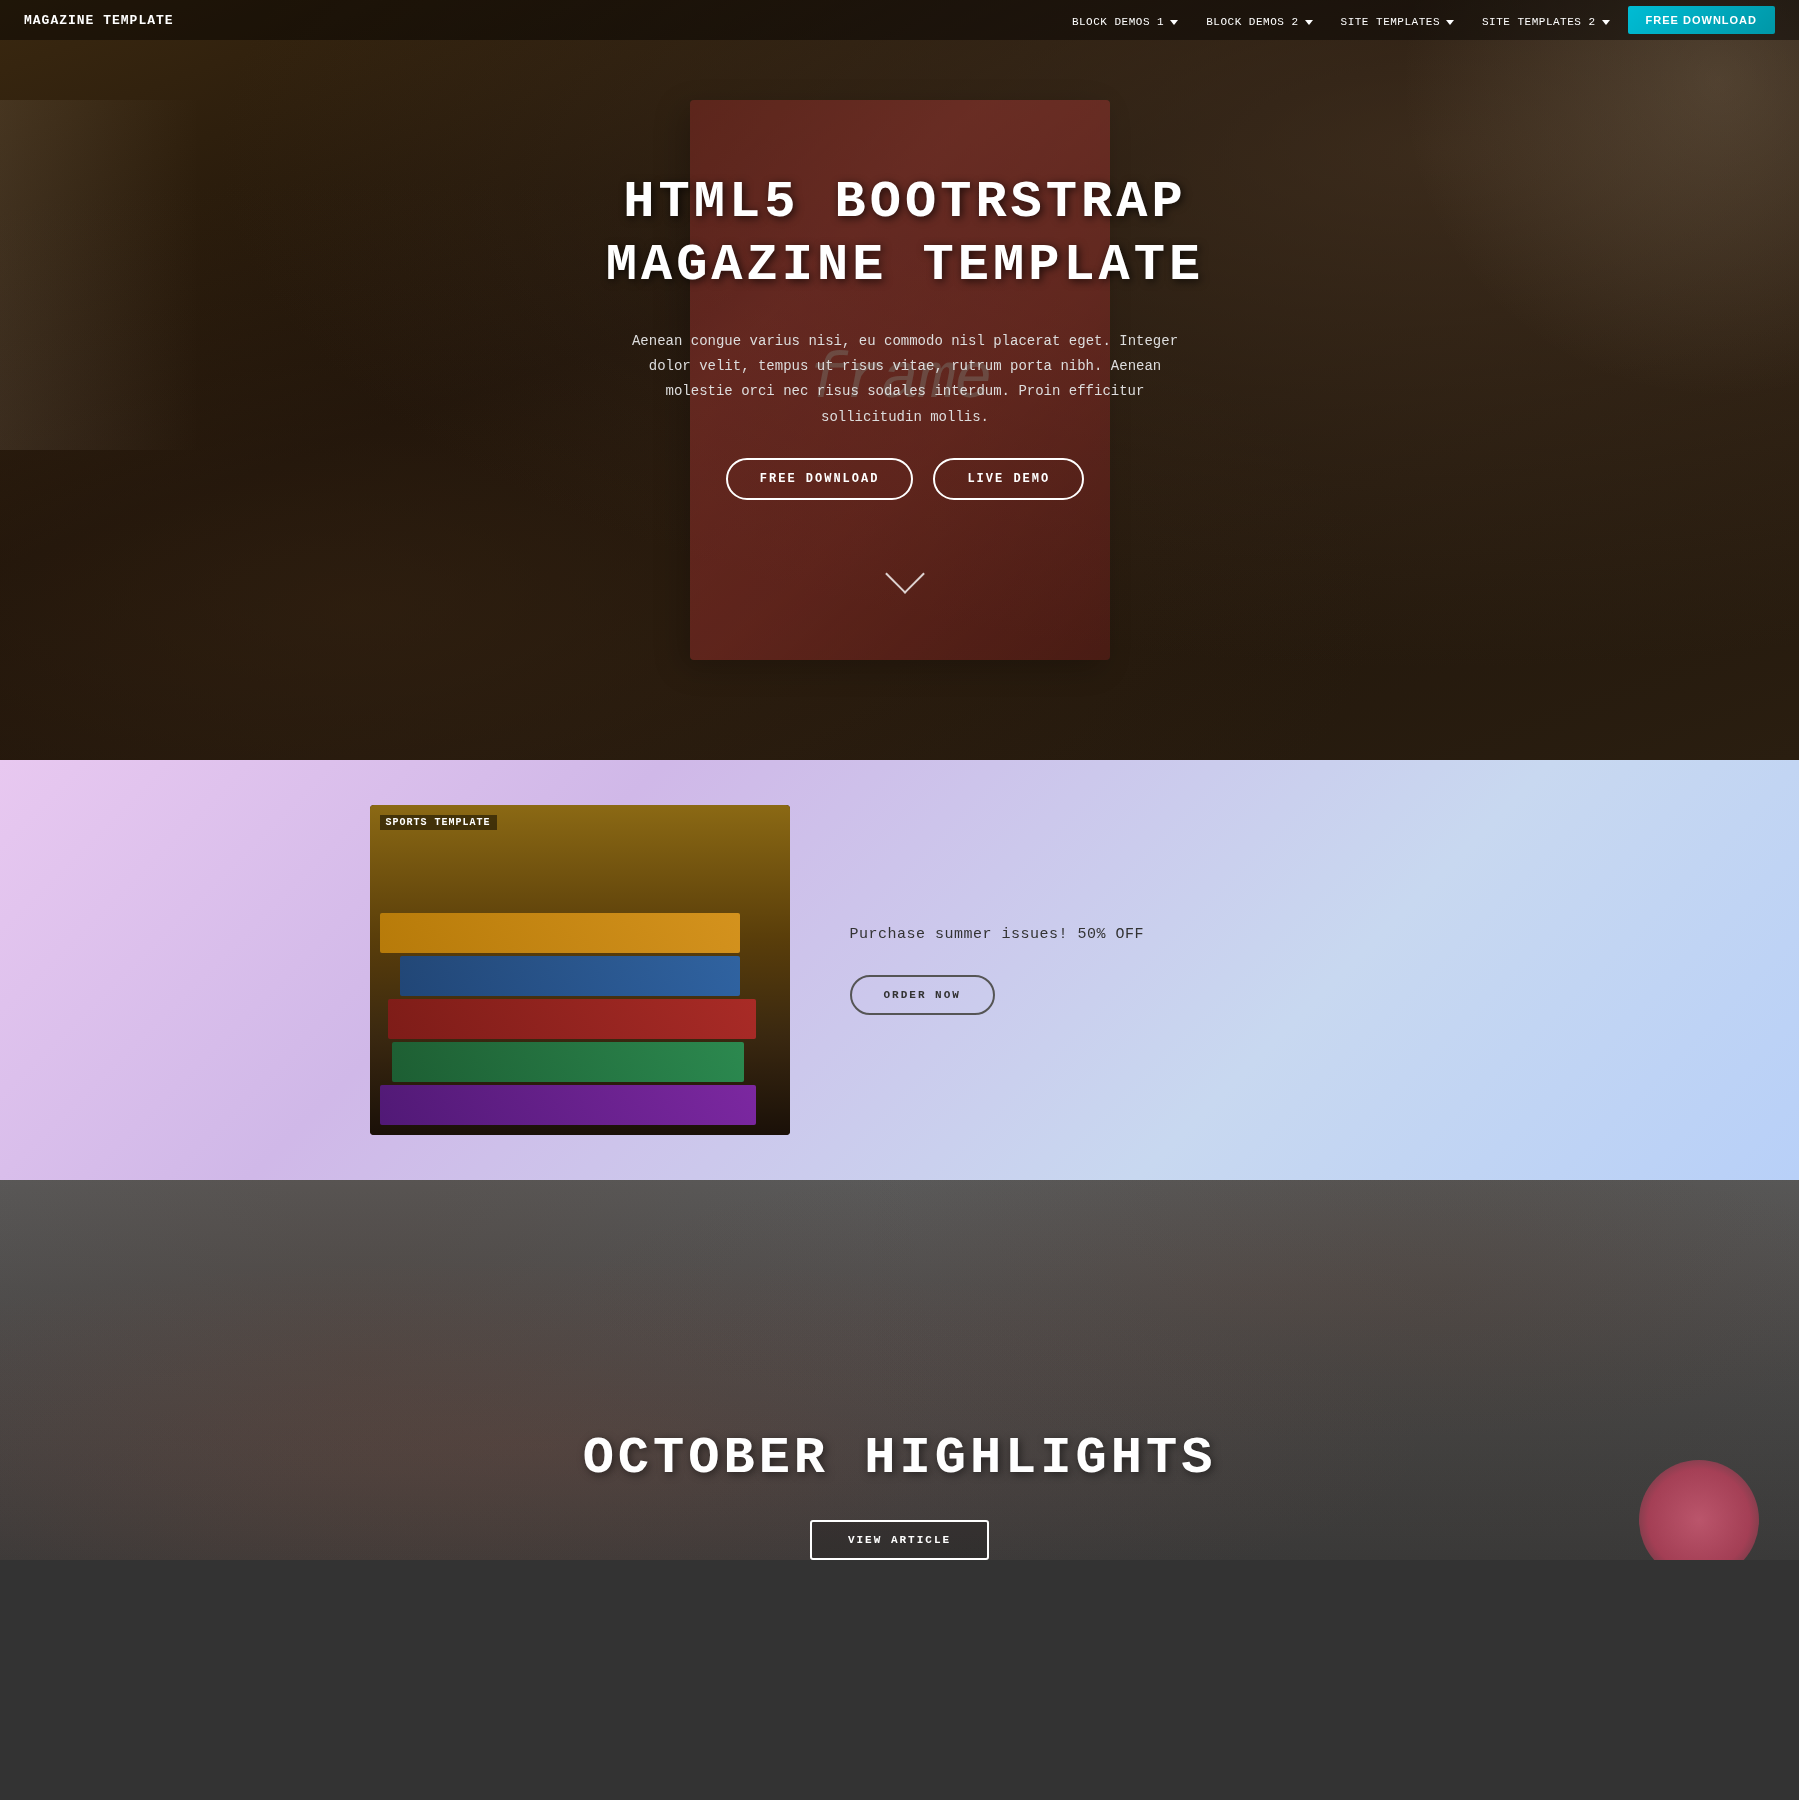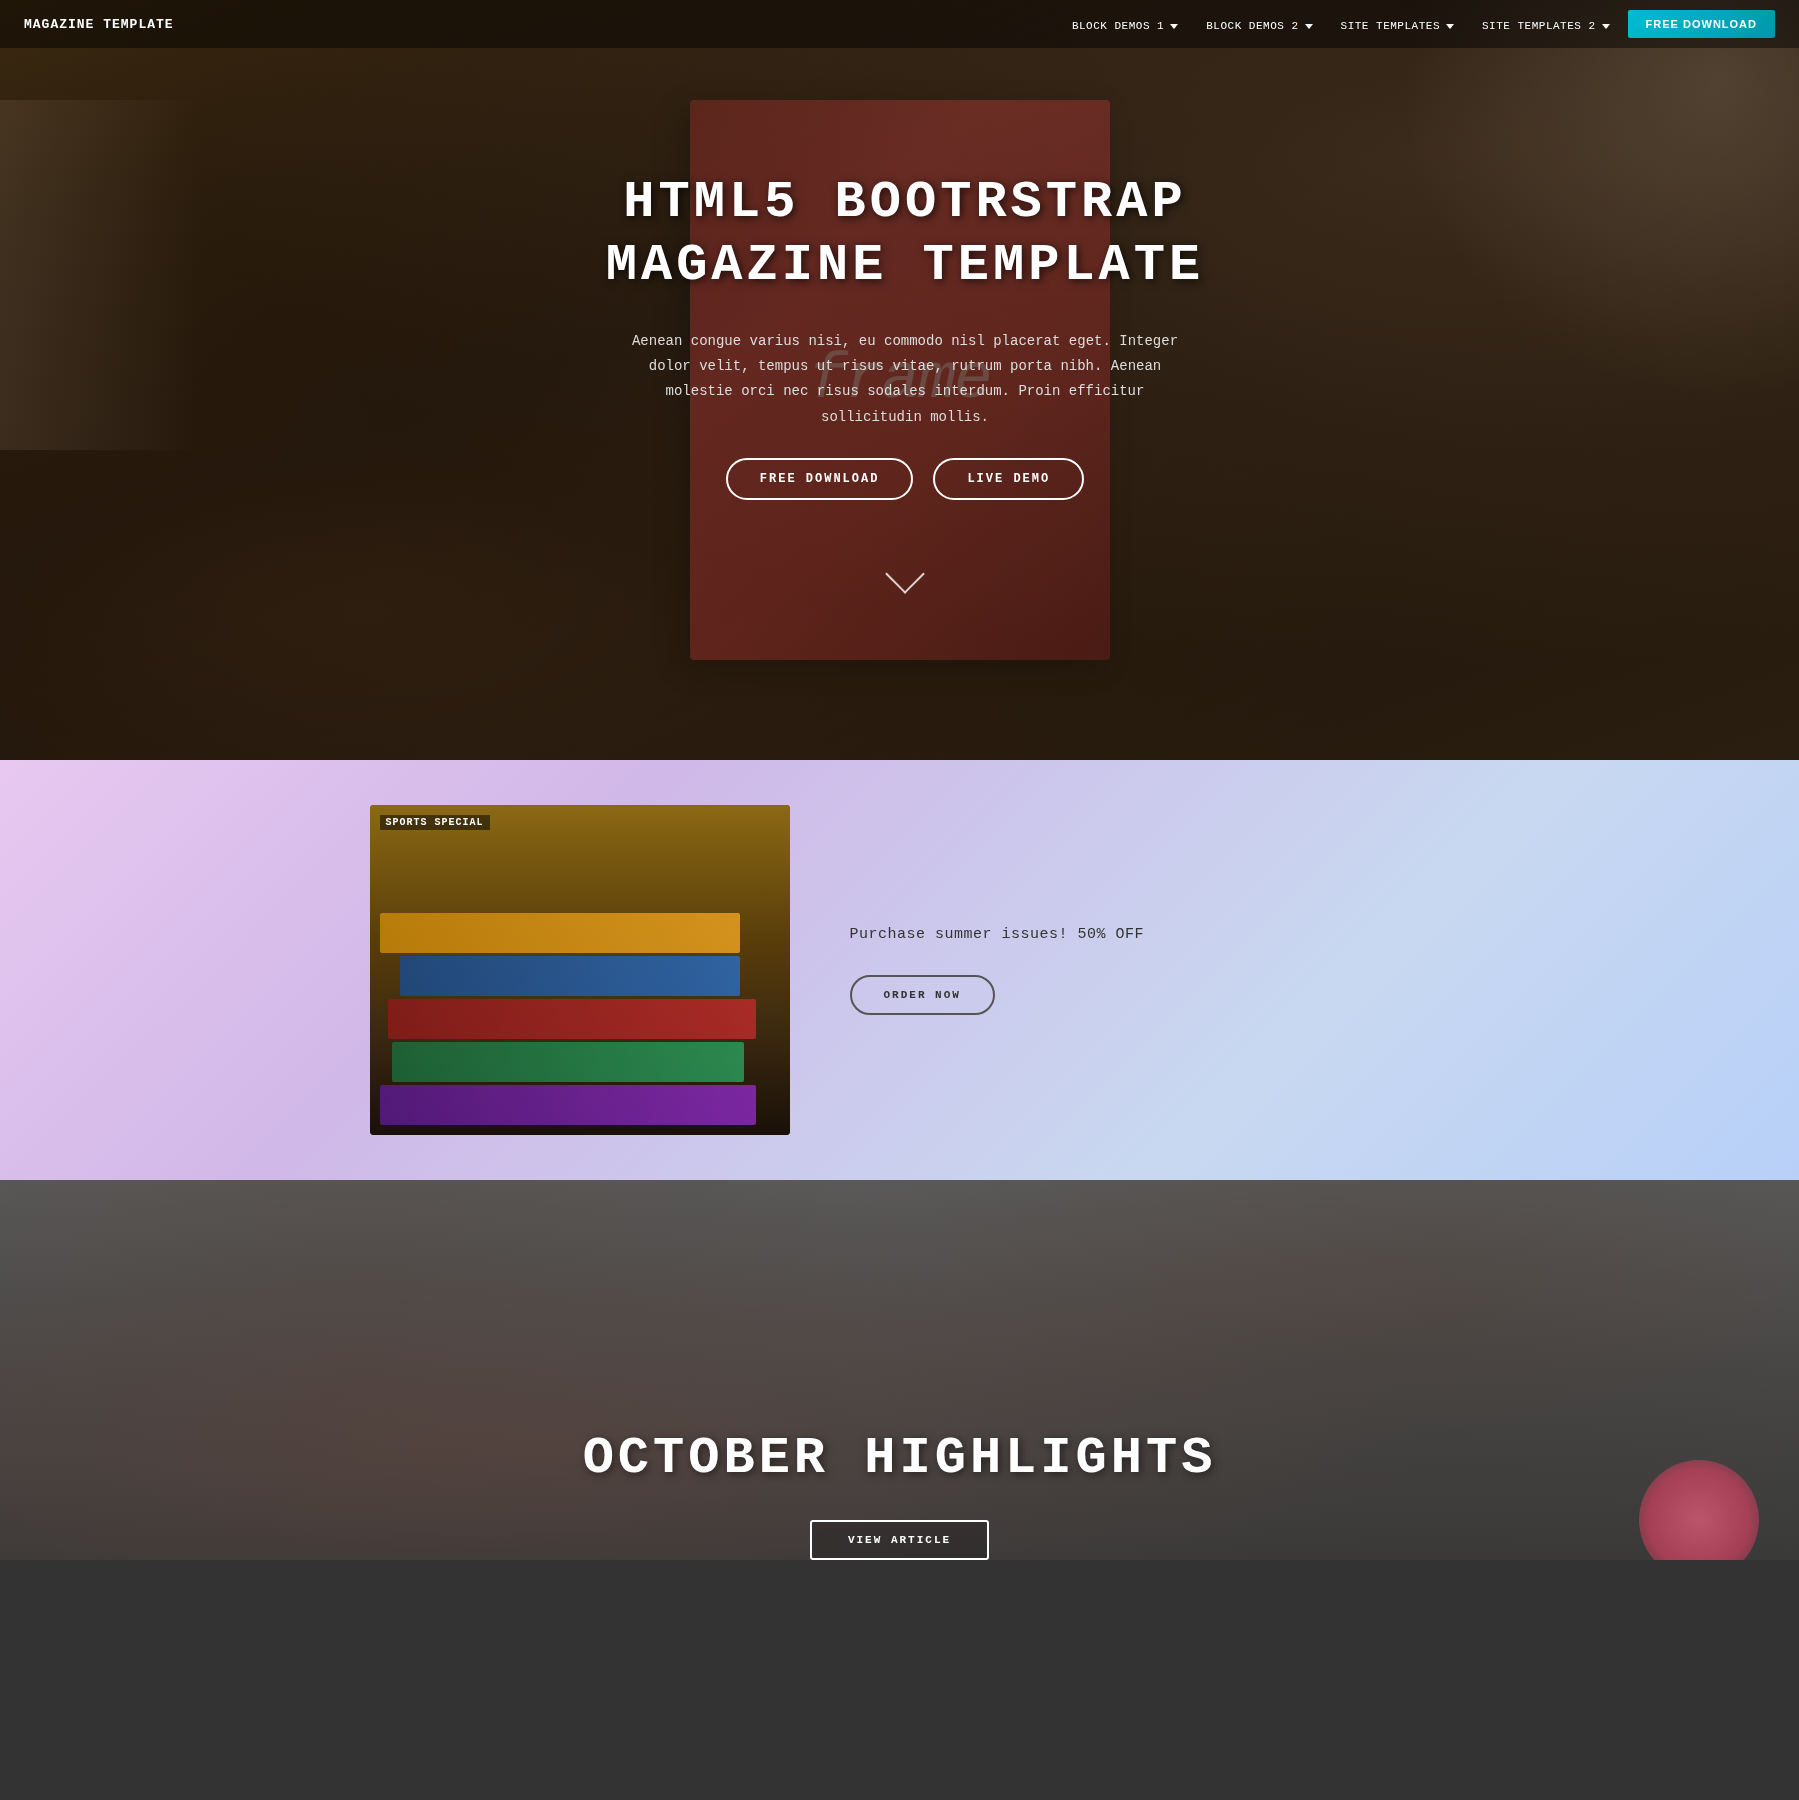"MAGAZINE TEMPLATE" .navbar { height: 48px -> 40px }
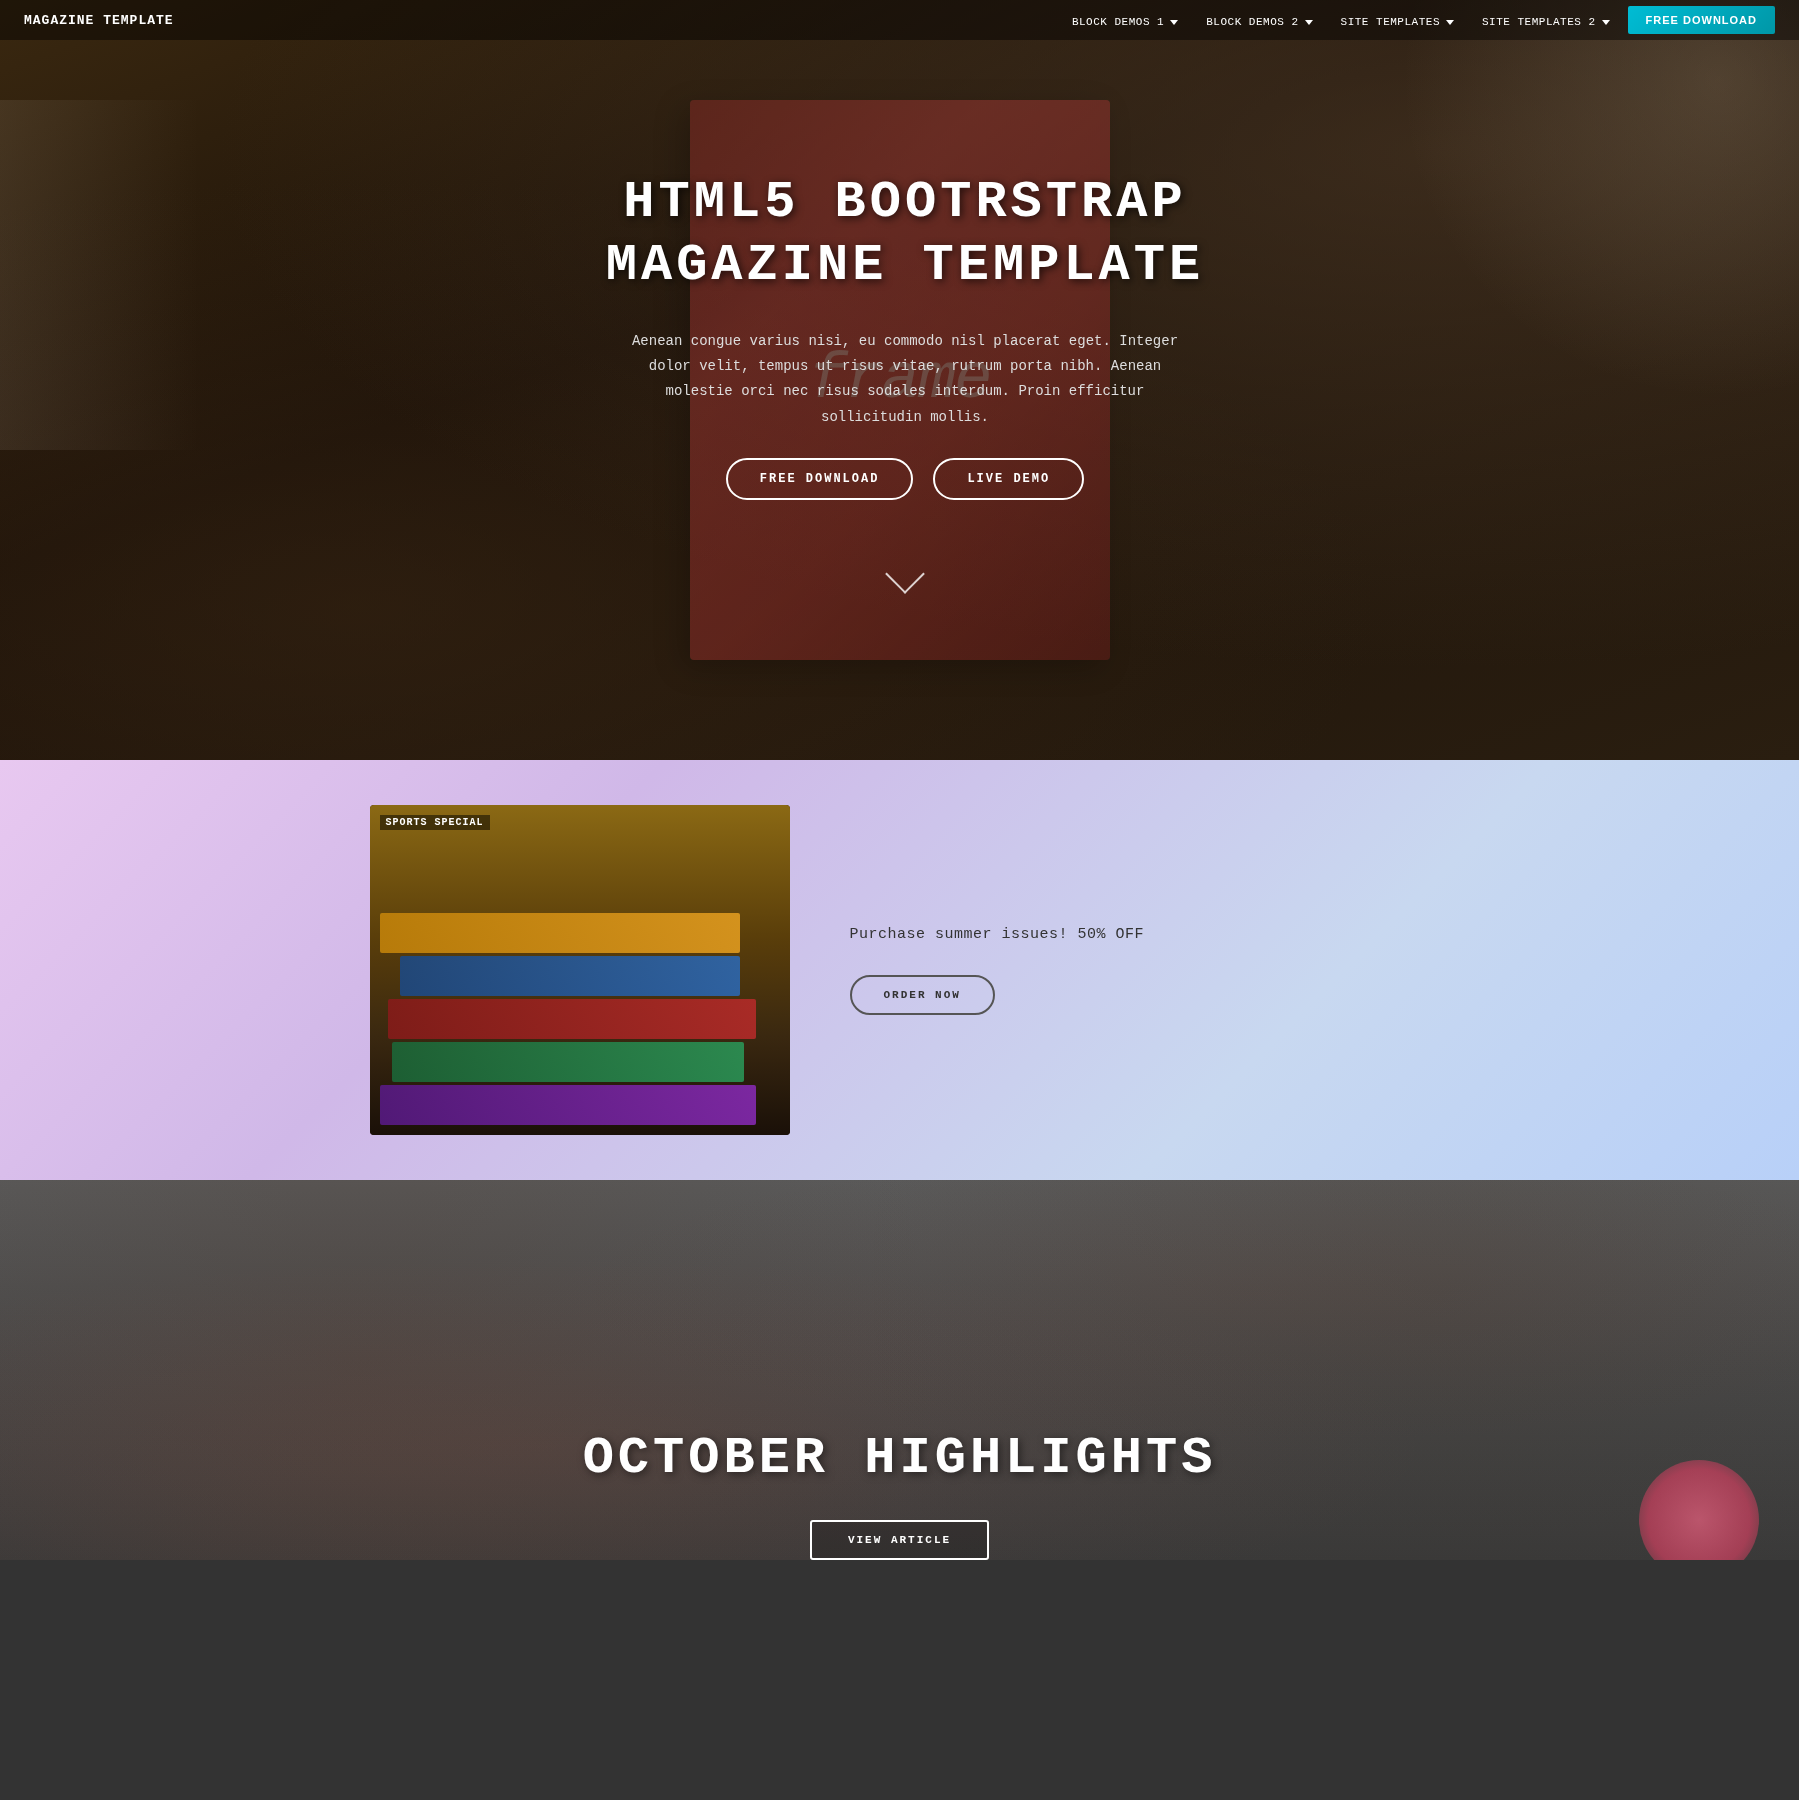"SPORTS SPECIAL" div.magazine-label { text: SPECIAL -> TEMPLATE }
